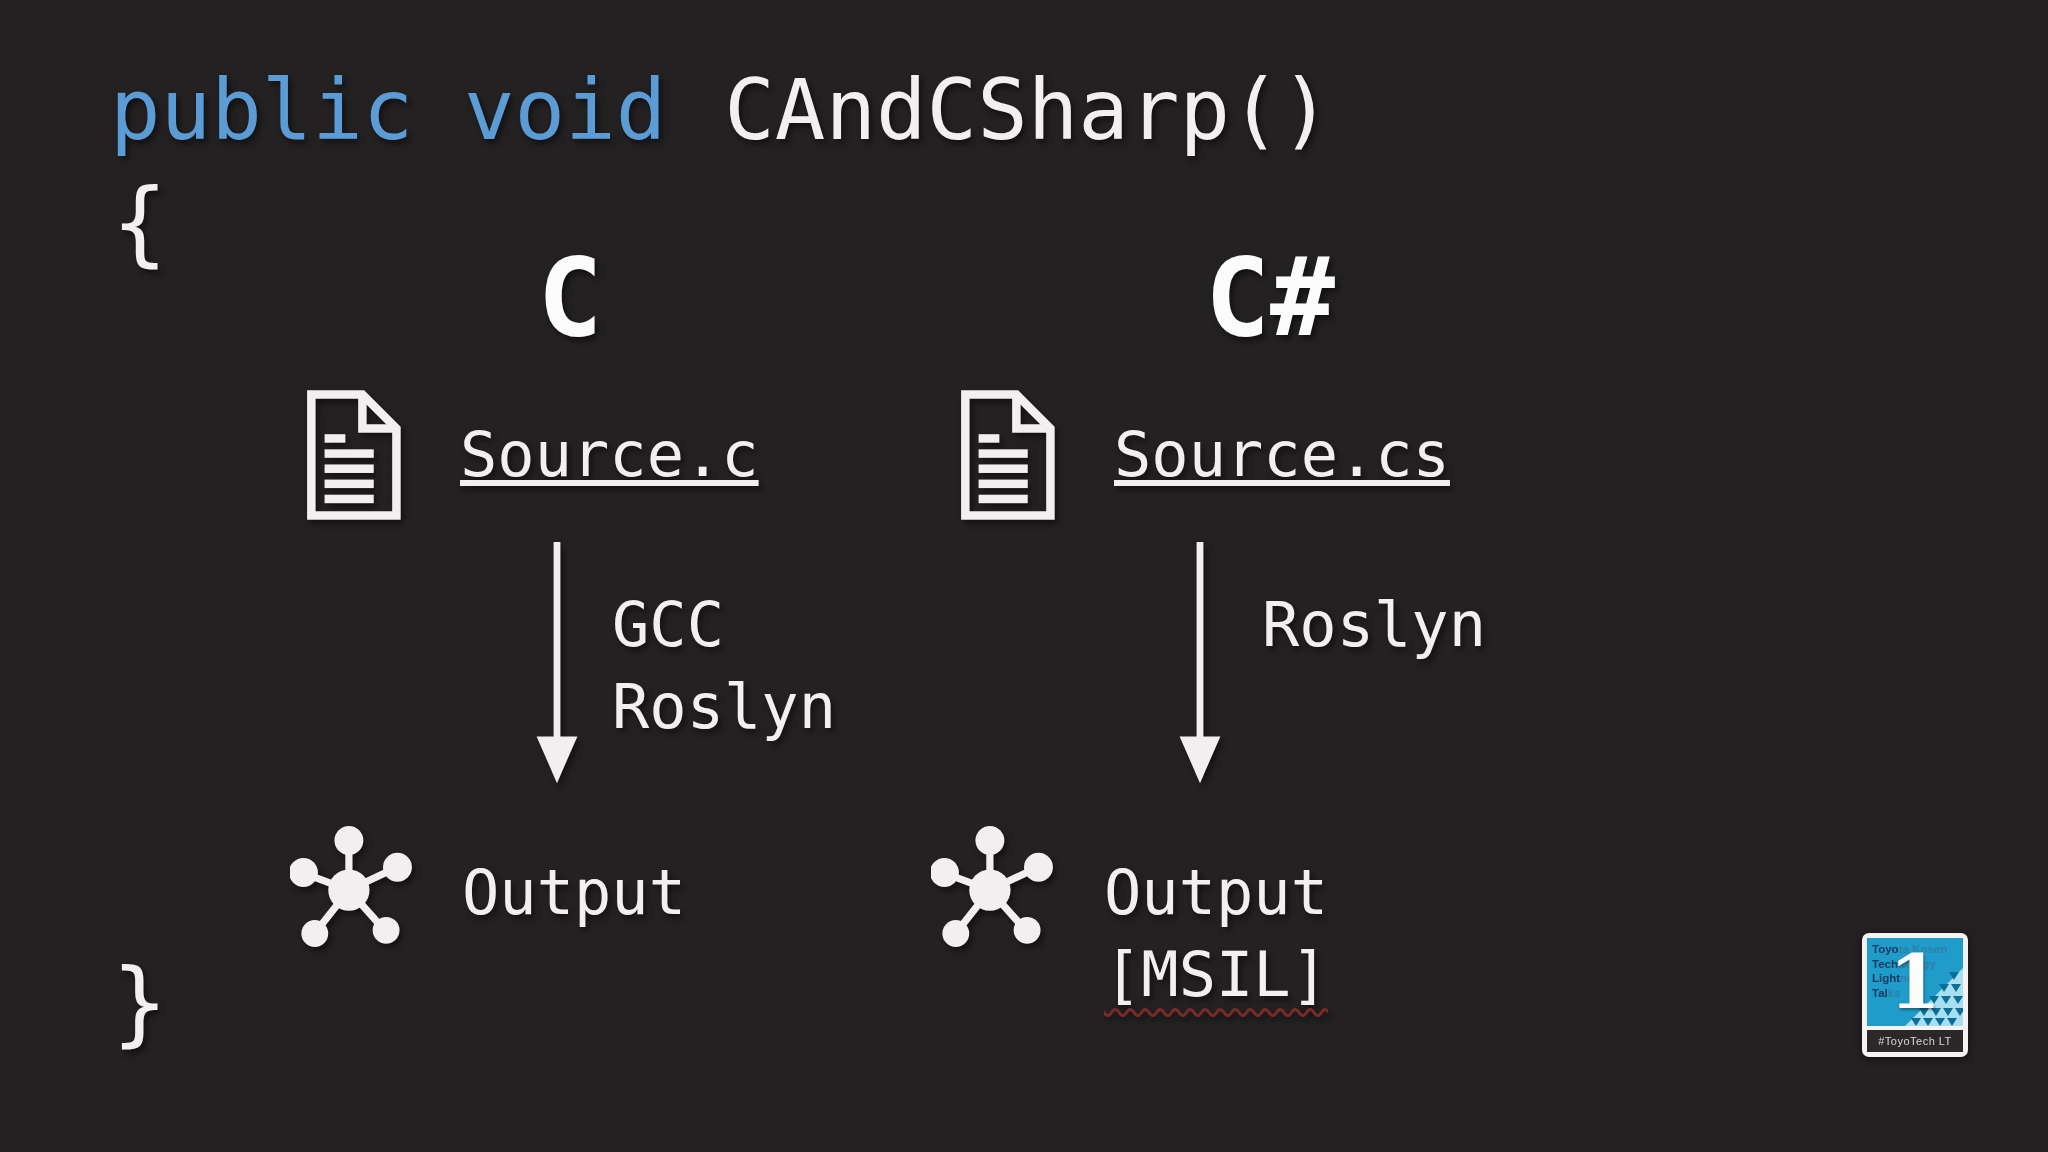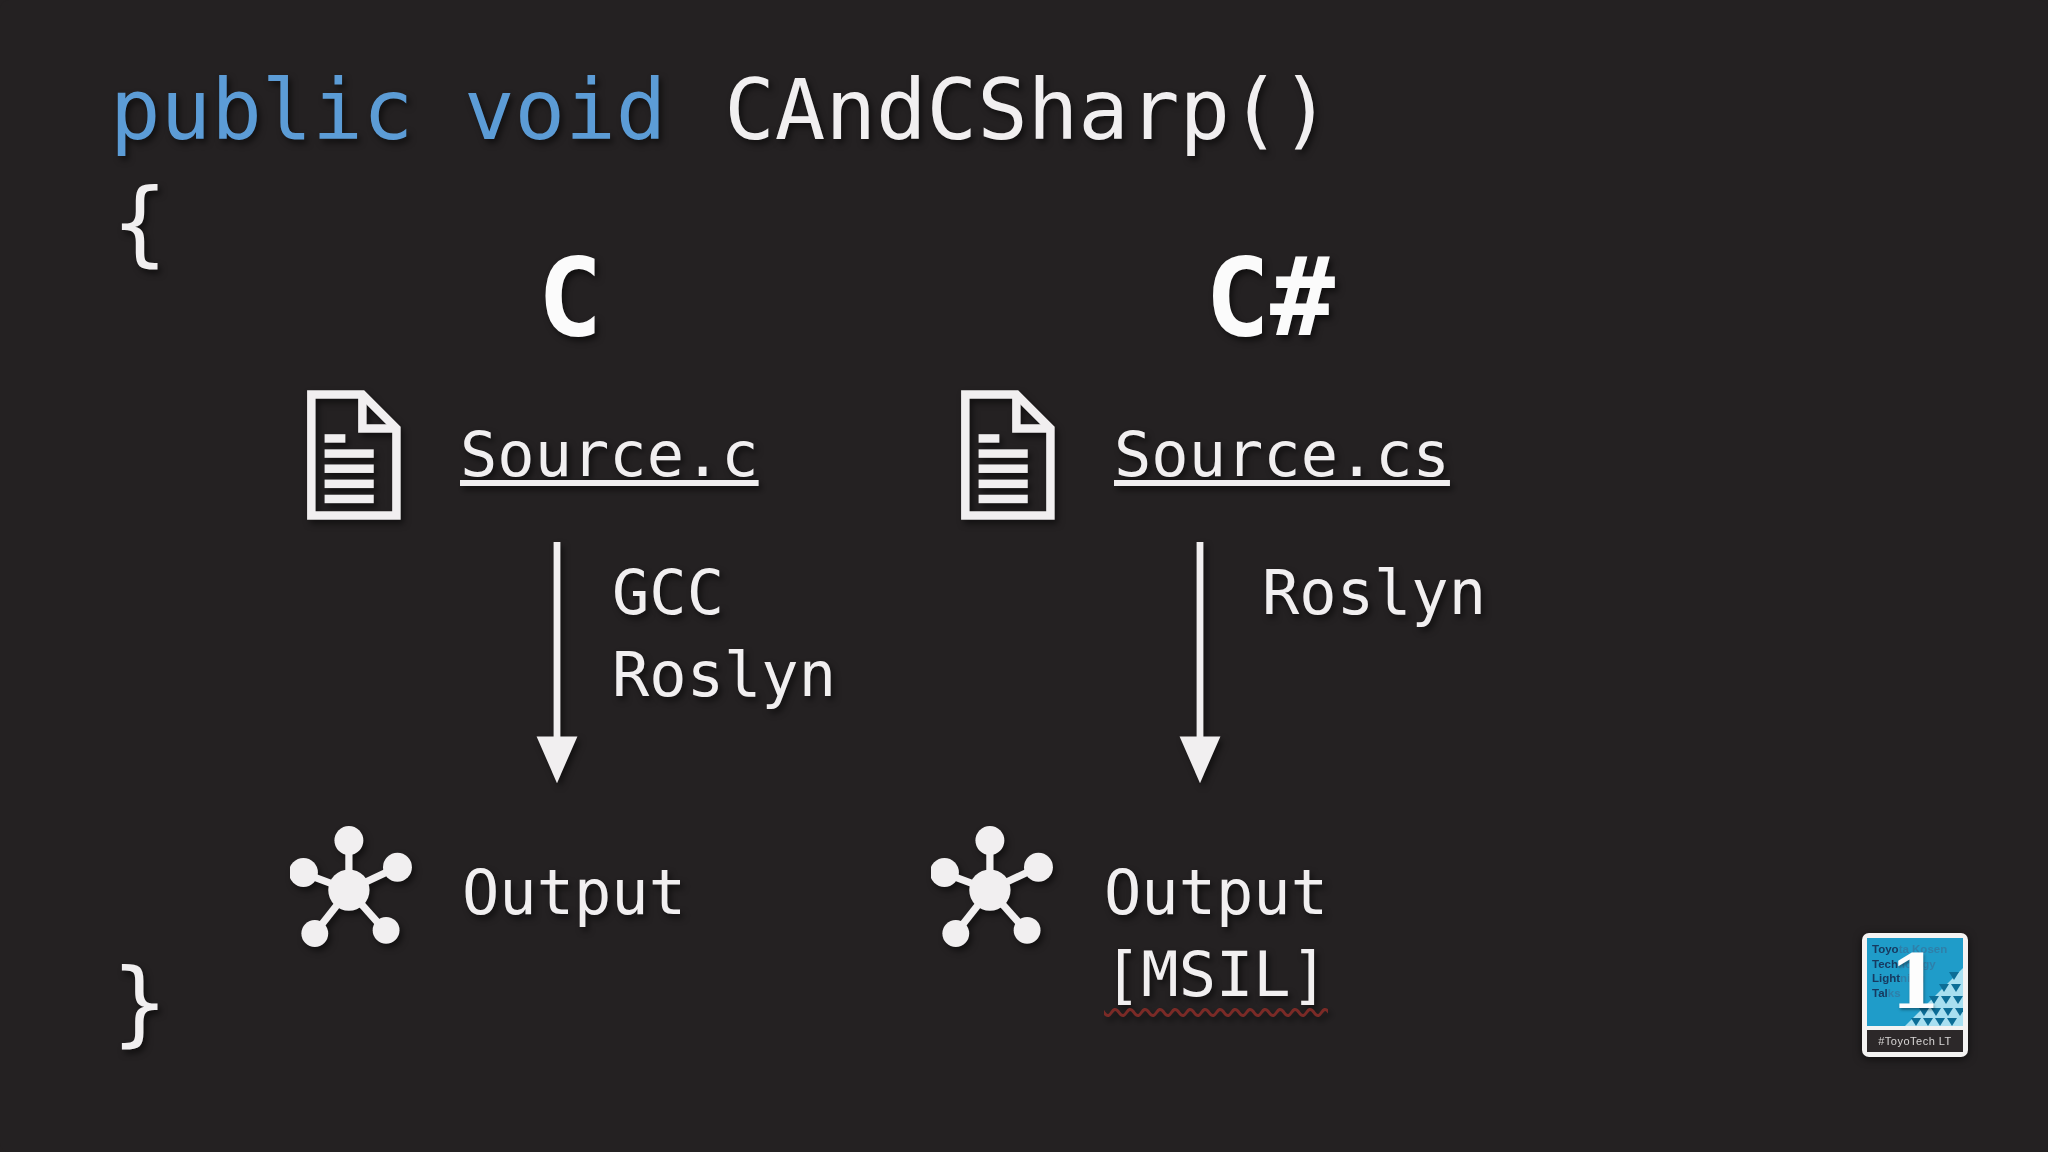"GCC" .compiler { top: 552px -> 584px }
